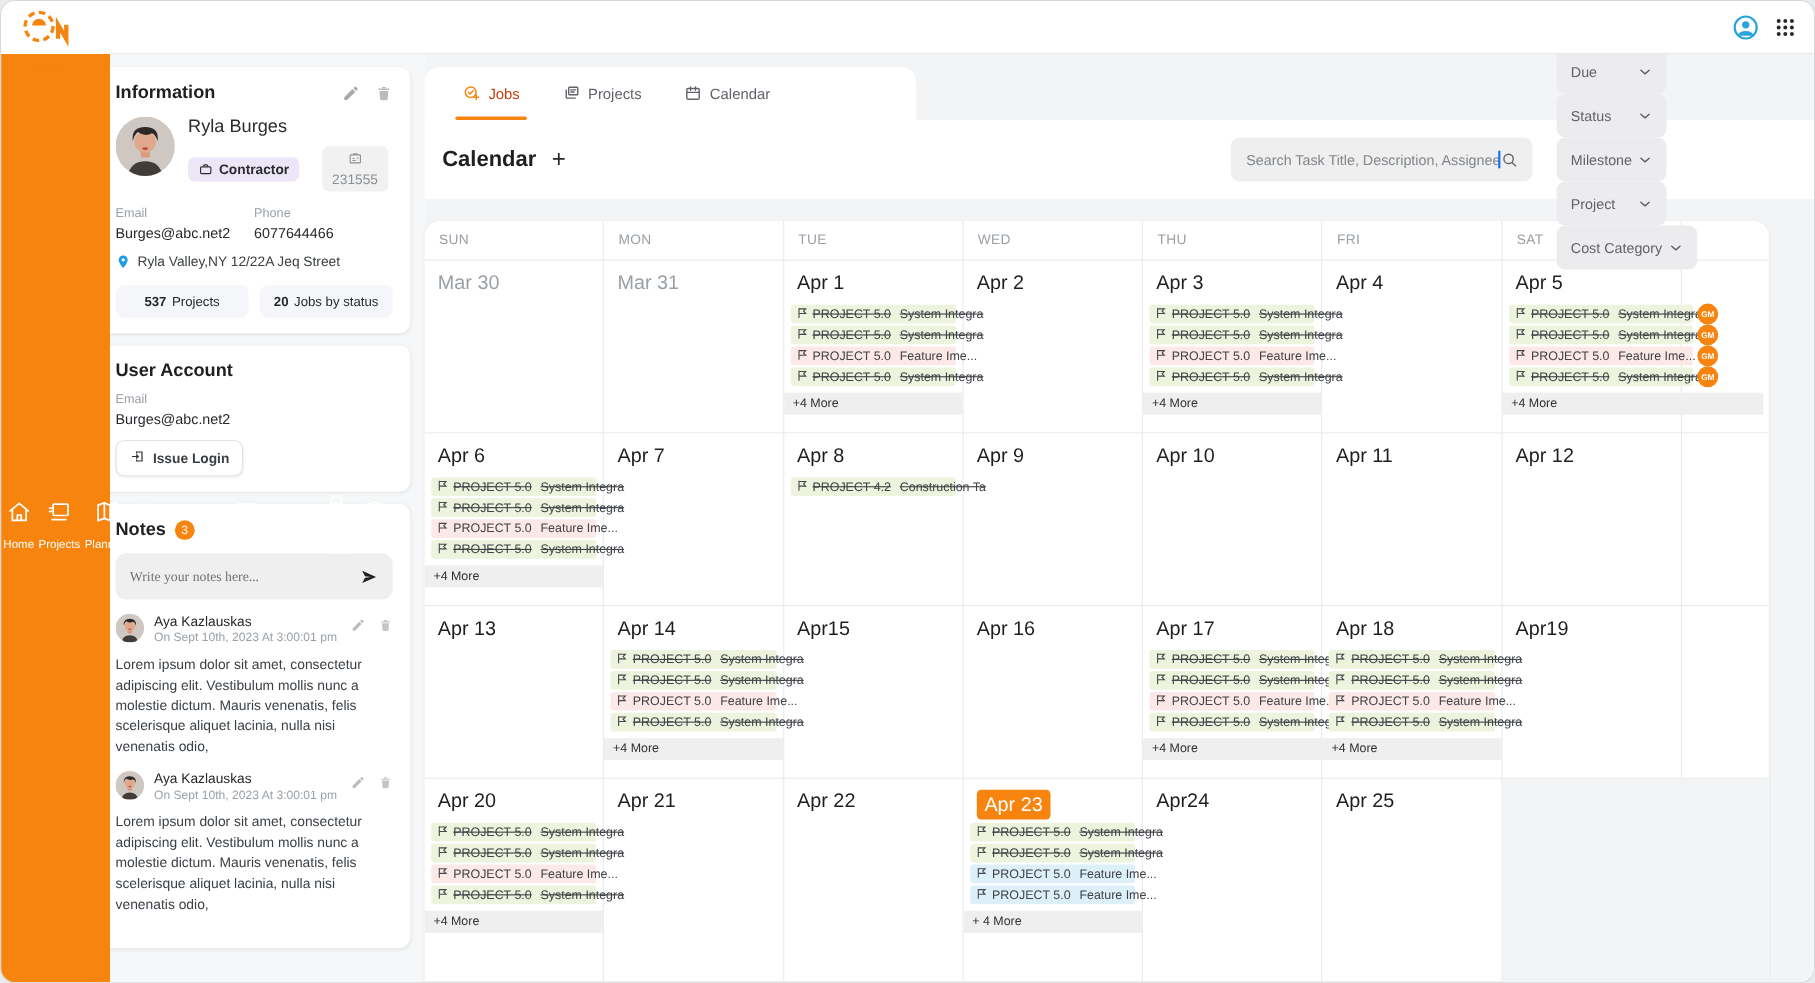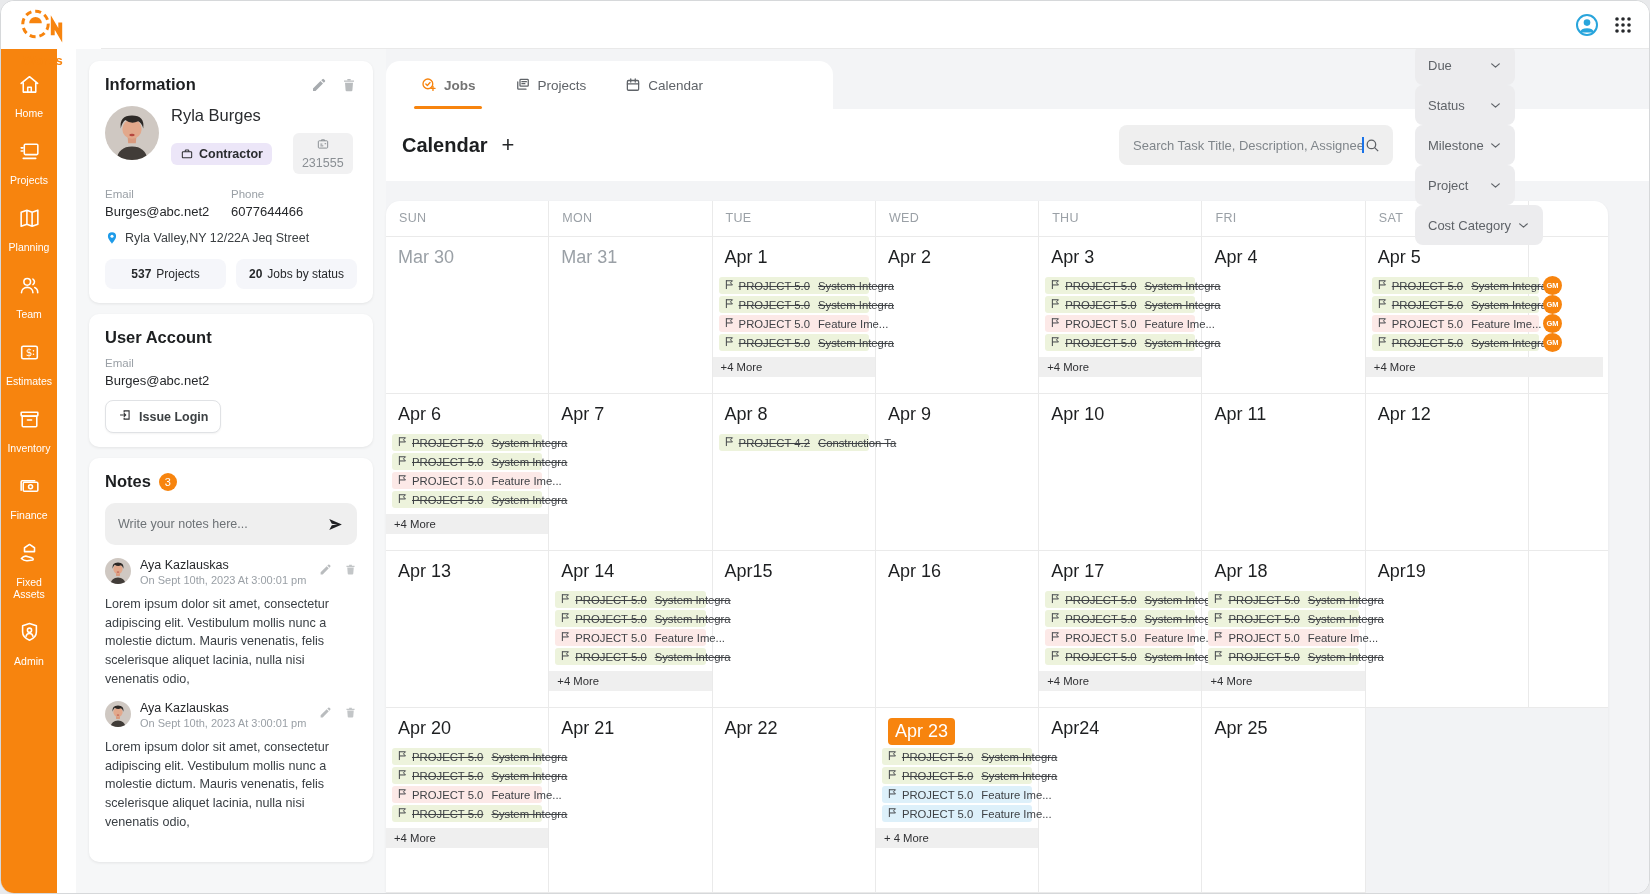"Jobs" .tab.active { color: #737373 -> #c2410c; font-weight: bold -> normal }
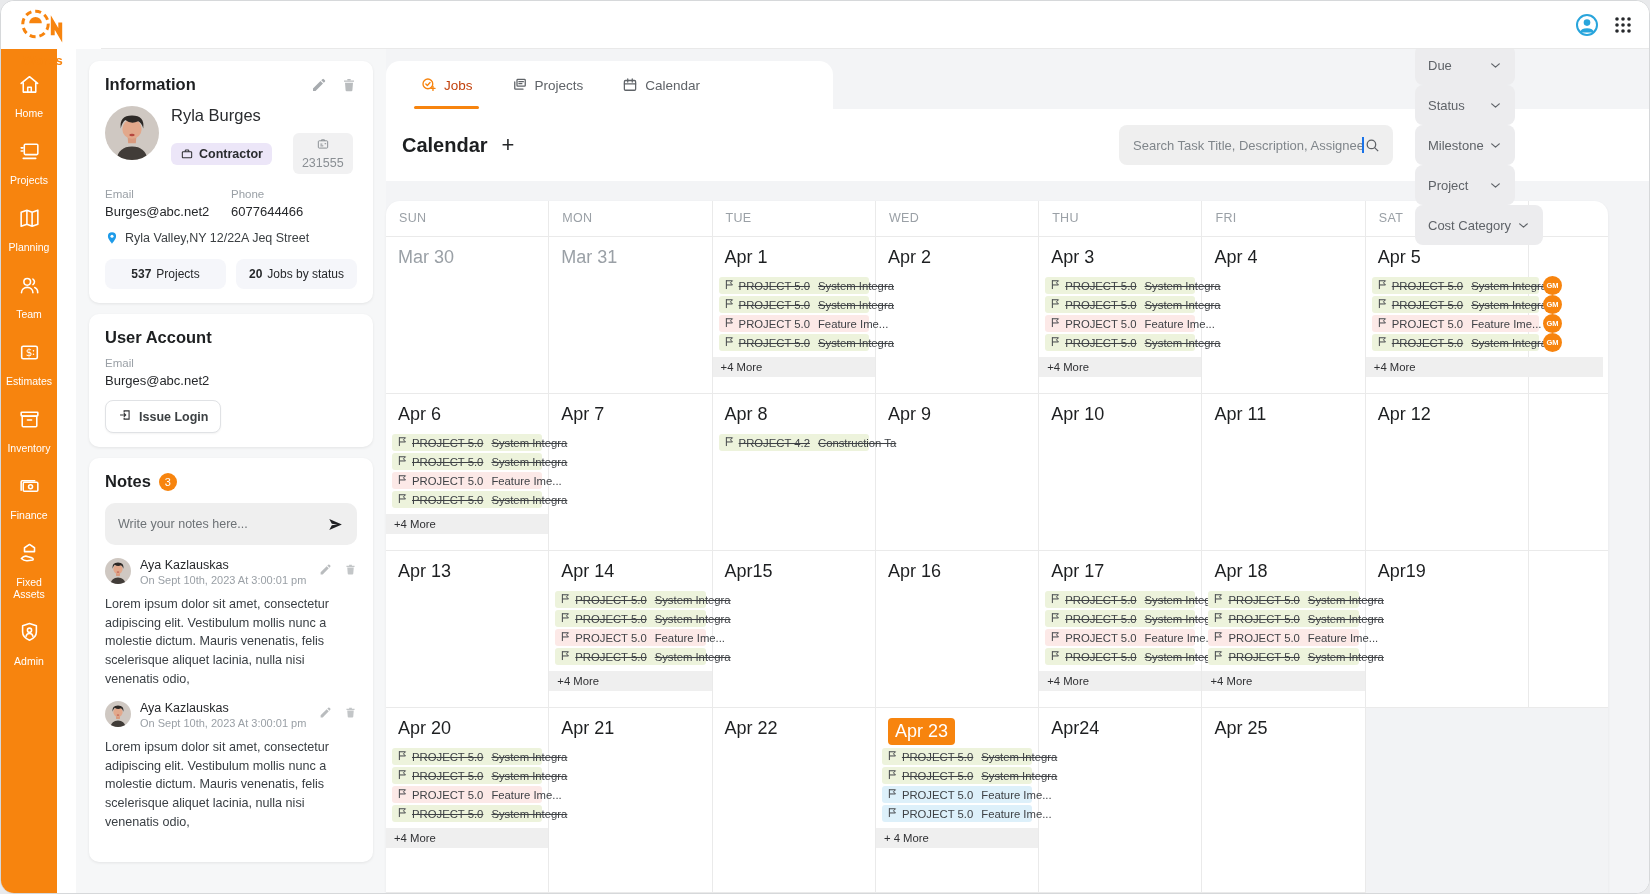"Home" .sidebar { flex-direction: column -> row; width: 56px -> 99px }
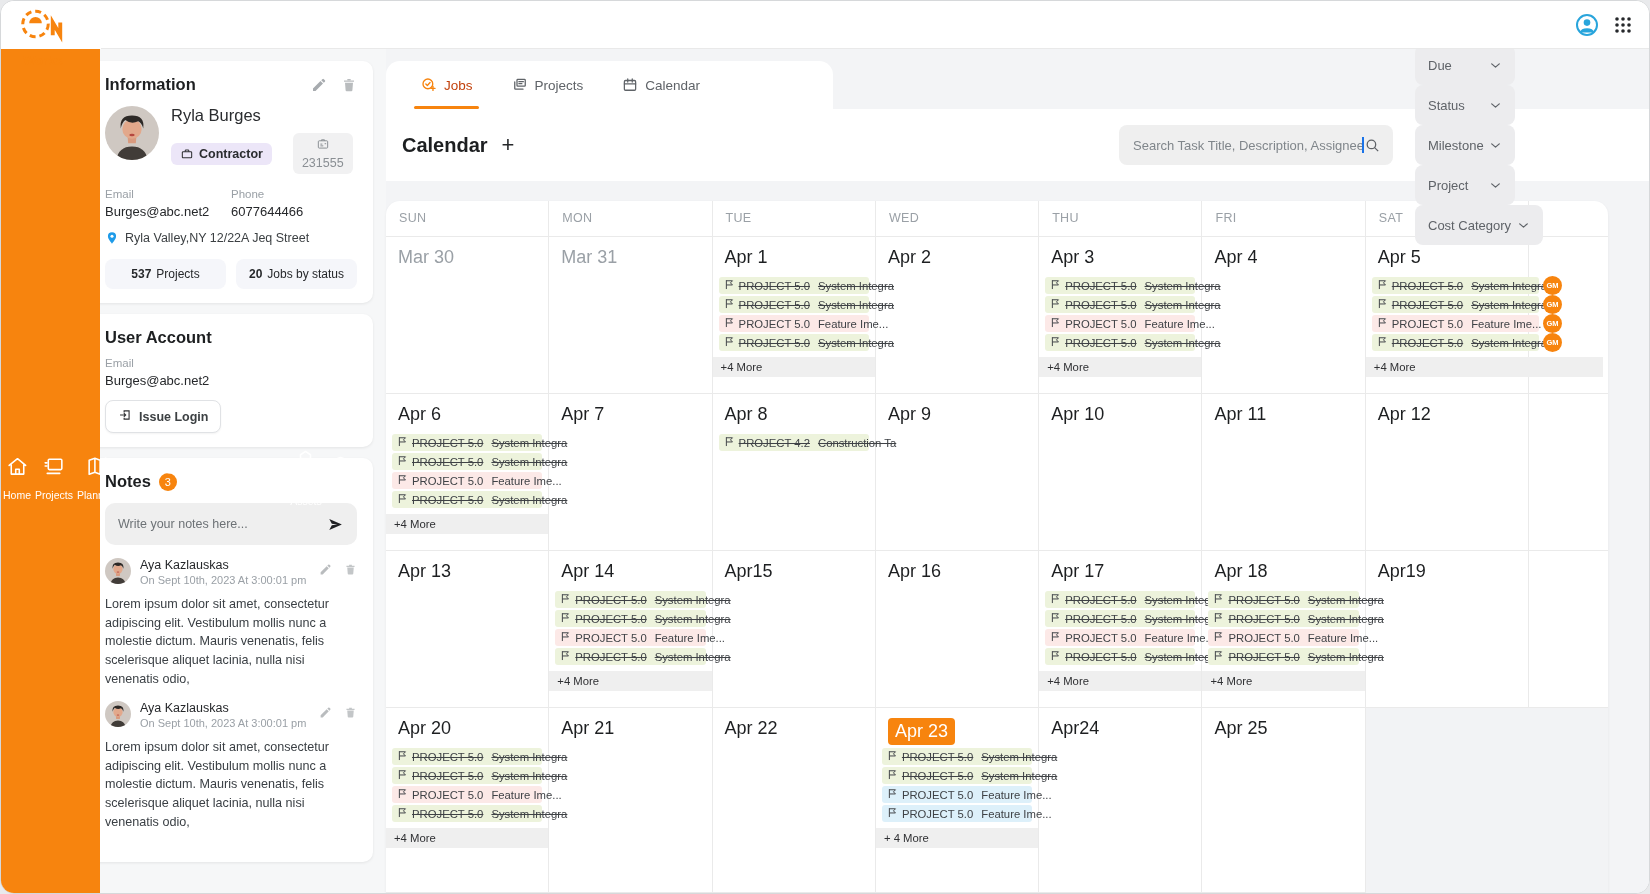"Write your notes here..." .notes-input input { font-family: Liberation Sans, sans-serif -> Liberation Serif, serif }
